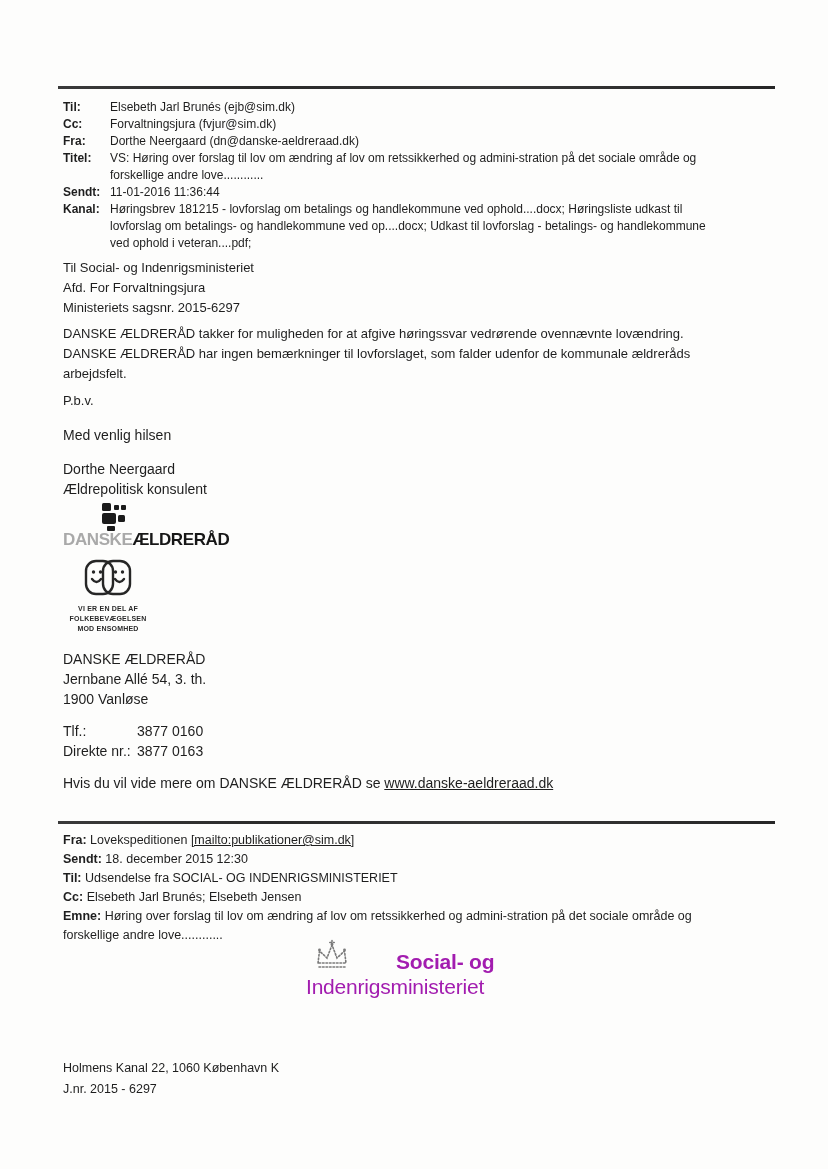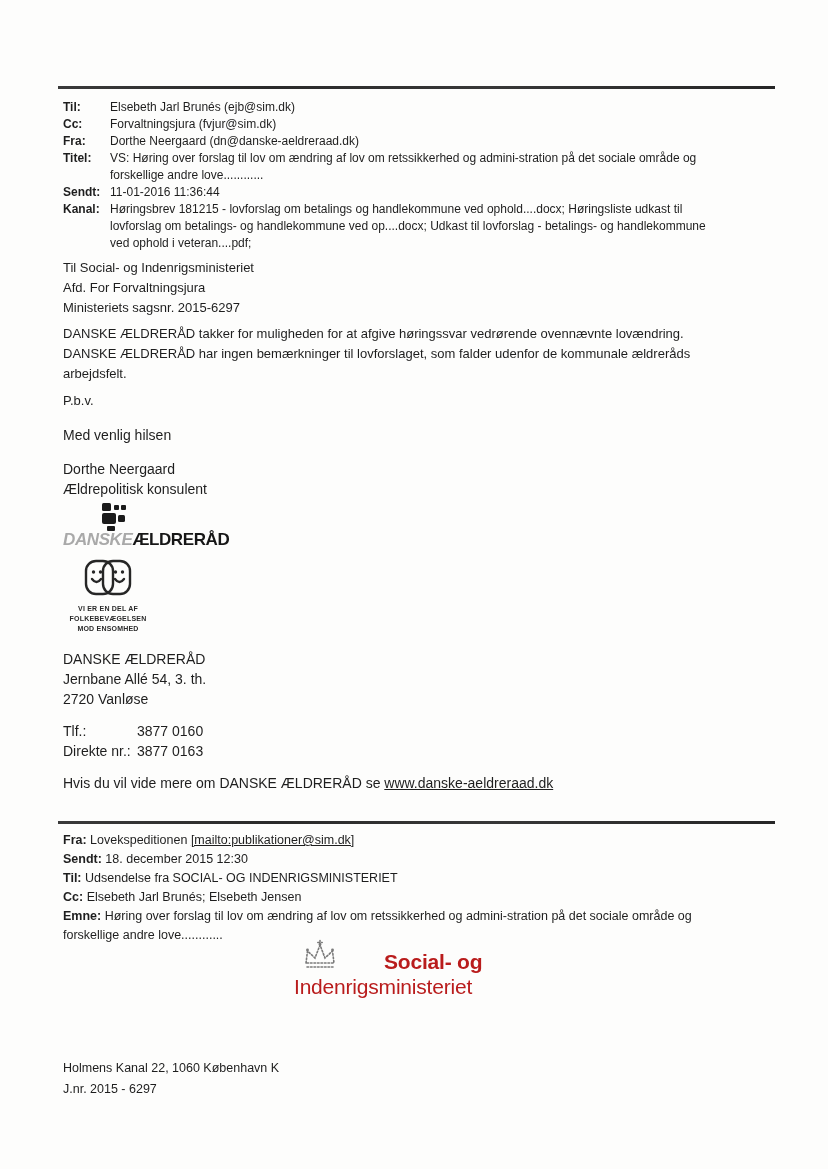"DANSKE" .dae-gray { font-style: italic -> none }
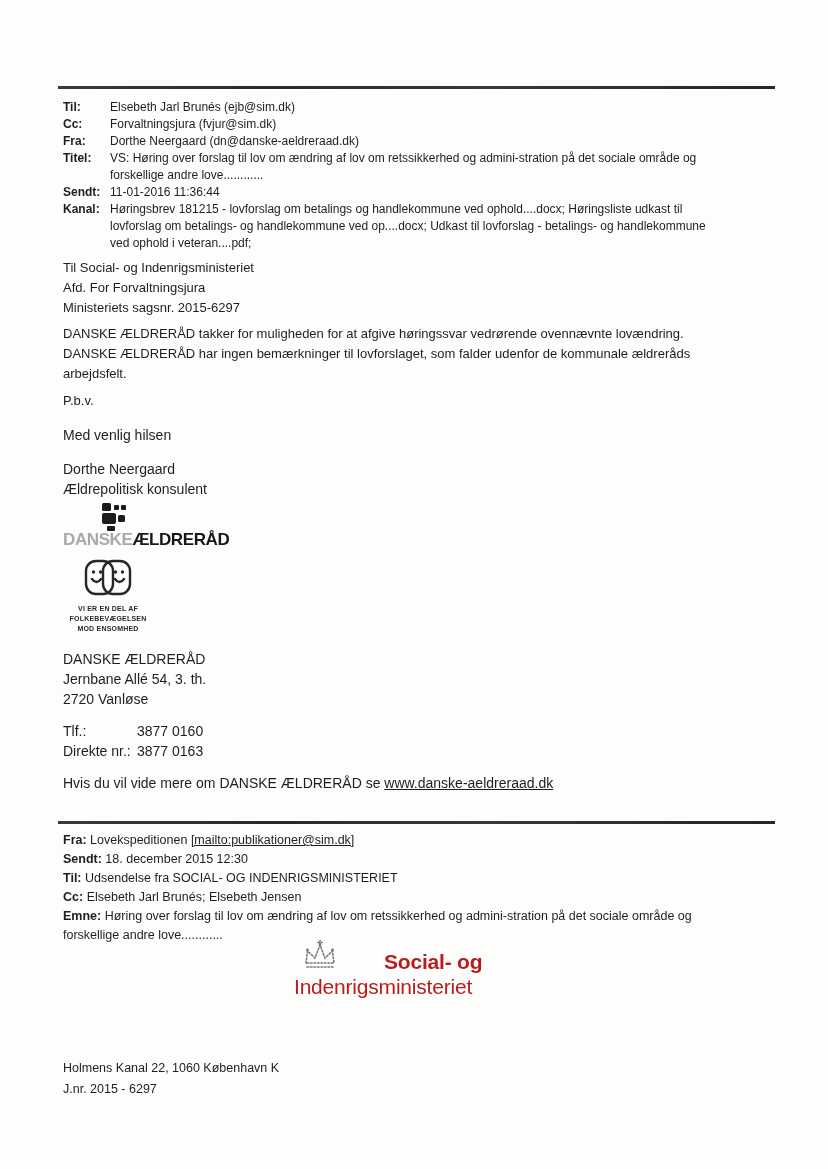"2720 Vanløse" div { text: 2720 -> 1900 }
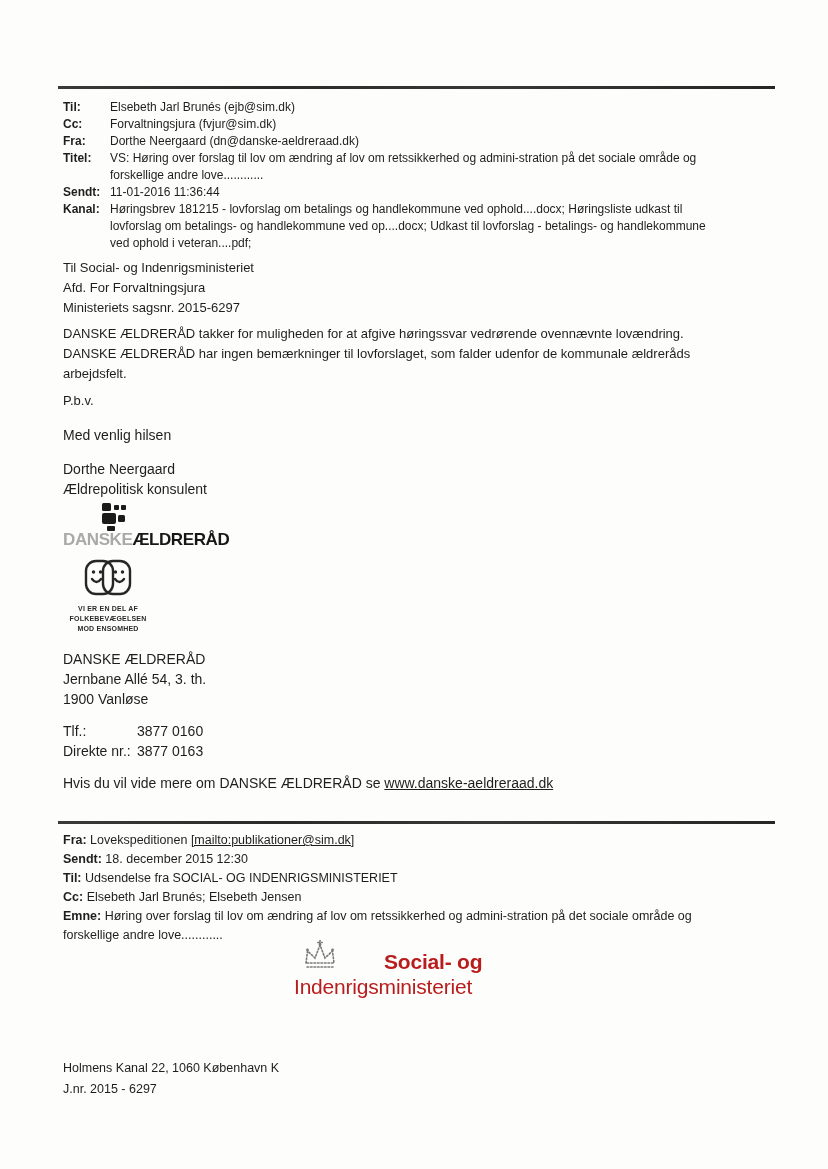"Social- og" .ministry { color: #b91c1c -> #a21caf; left: 292px -> 304px }
